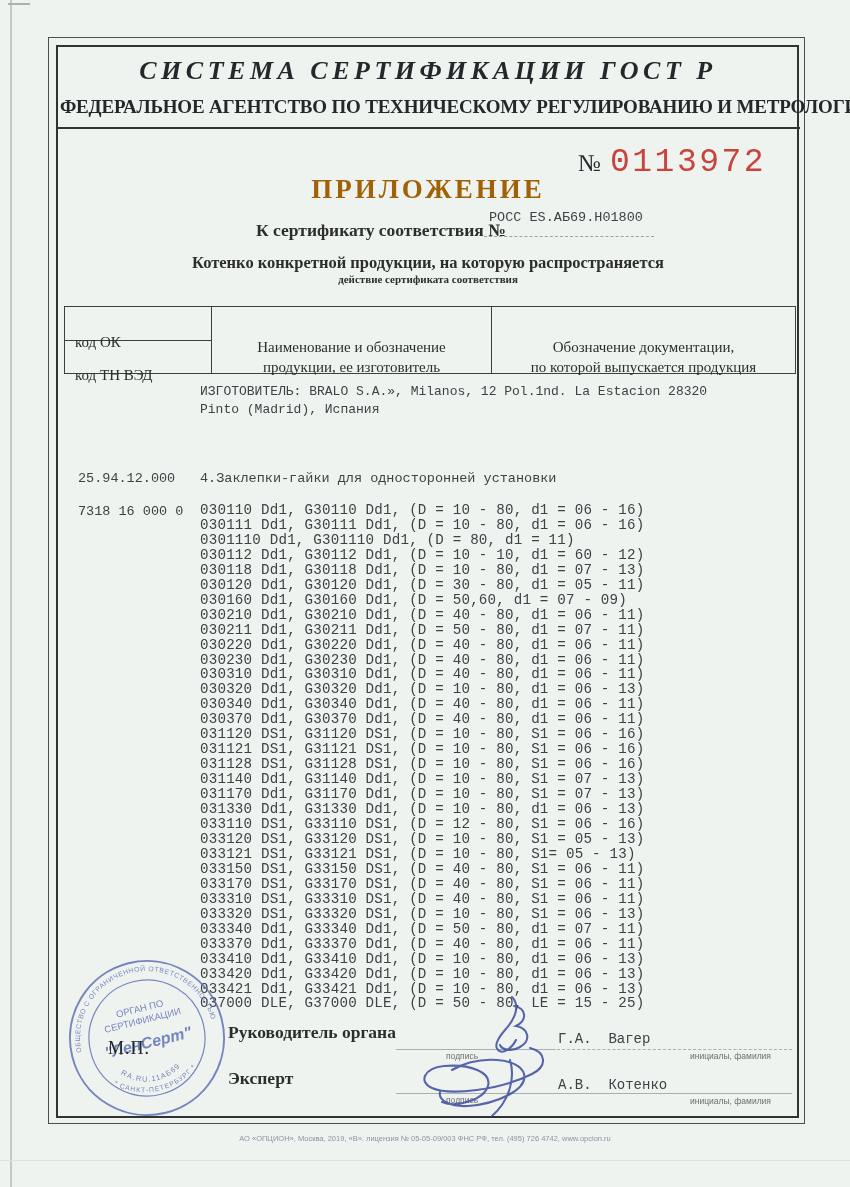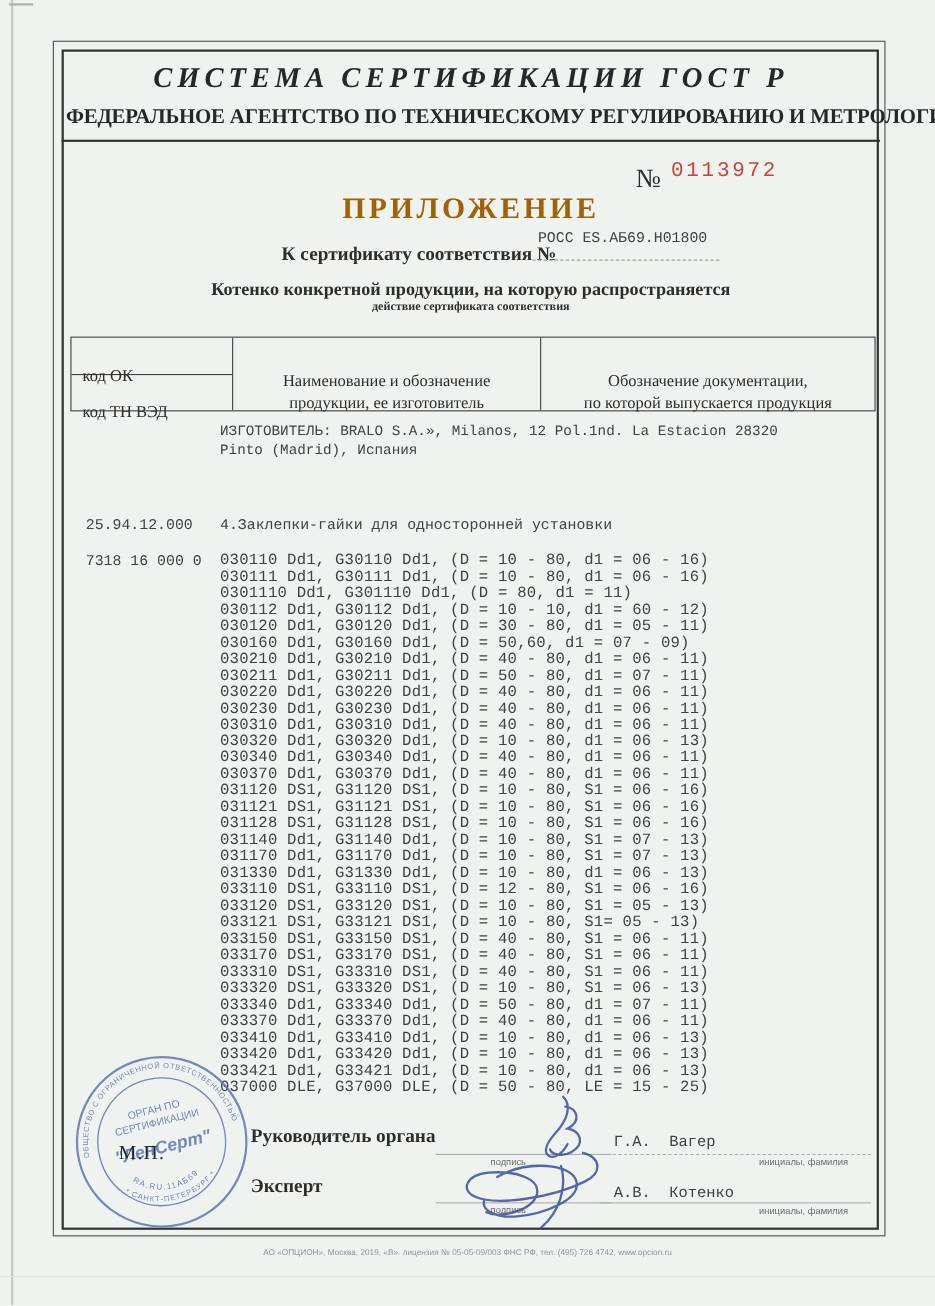"0113972" .blank-number { font-size: 19px -> 33px }
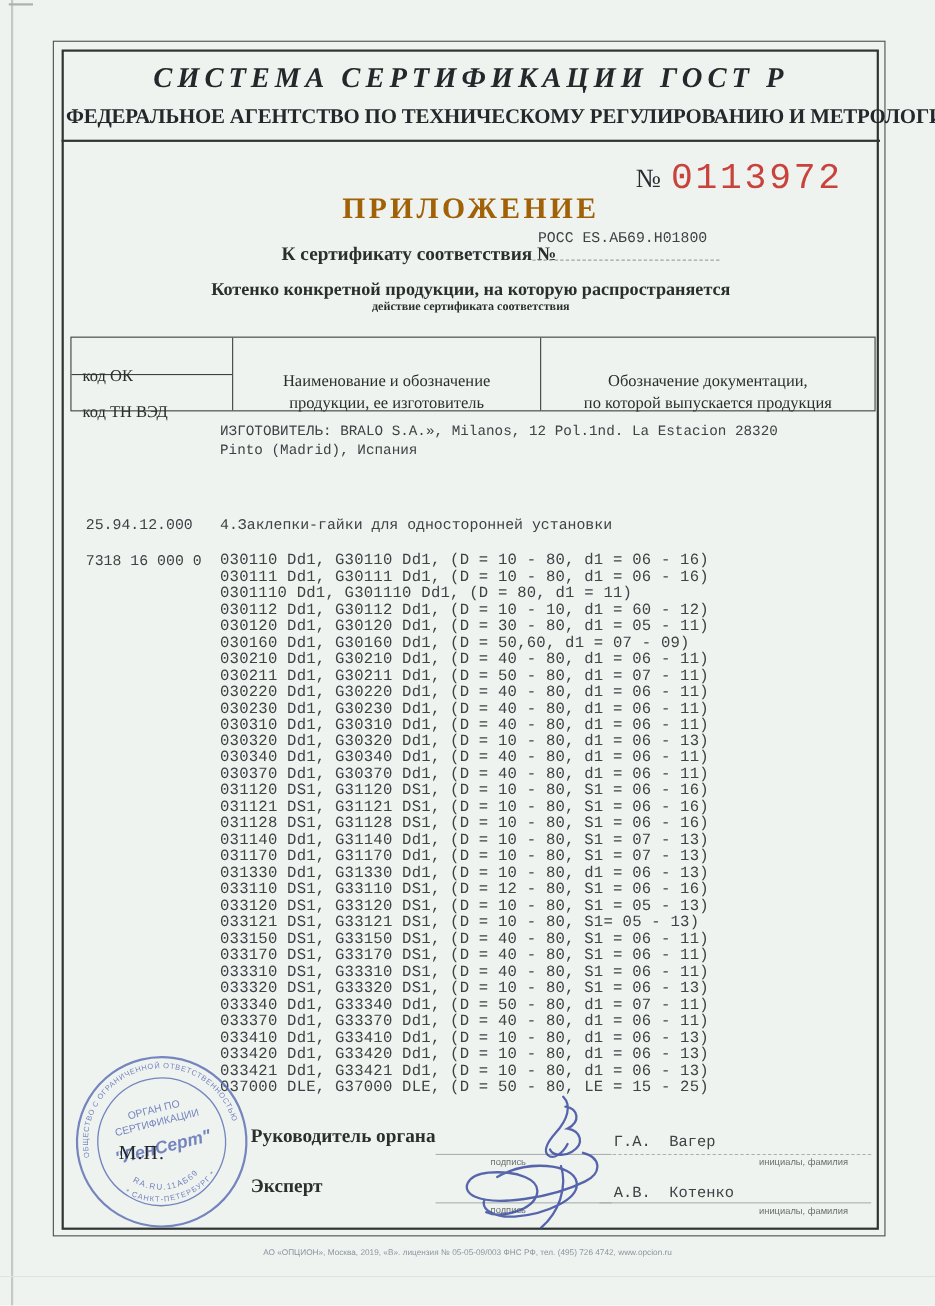"030118 Dd1, G30118 Dd1, (D" div.product-line { html: none -> <div>030118 Dd1, G30118 Dd1, (D = 10 - 80, d1 = 07 - 13)</div> }
